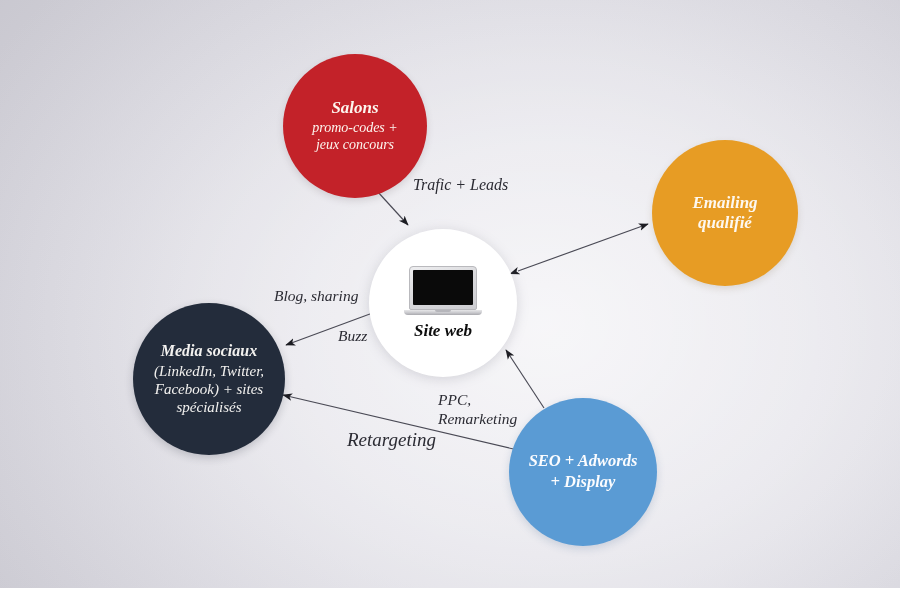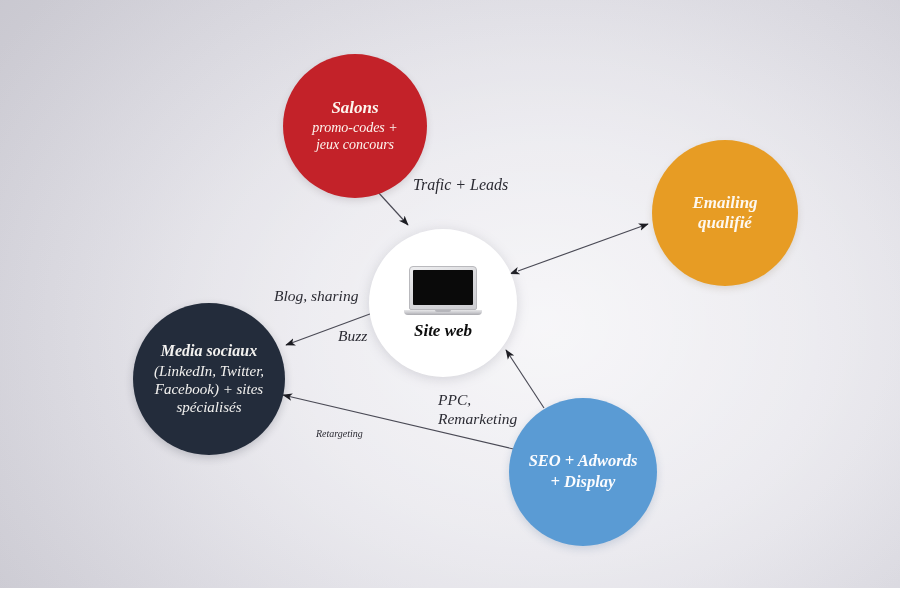"Retargeting" #lbl-retargeting { font-size: 10px -> 19px; left: 316px -> 347px }
